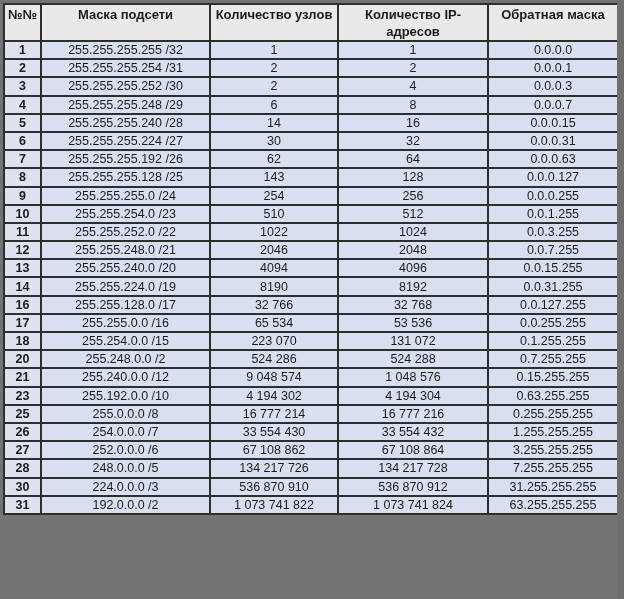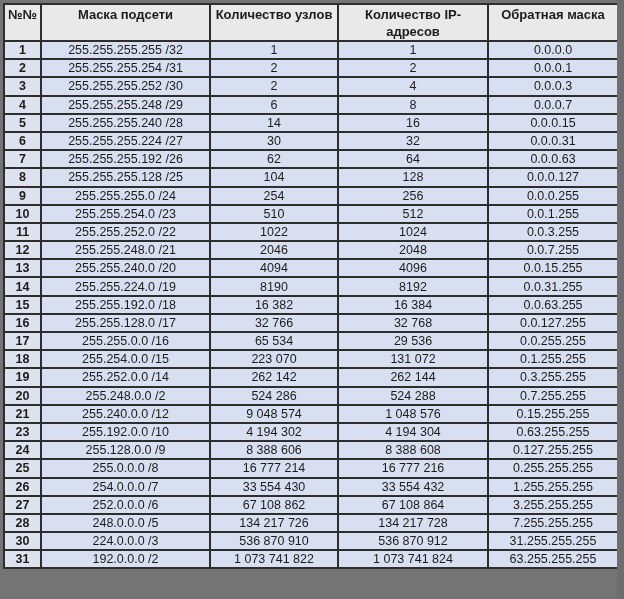"104" td { text: 104 -> 143 }
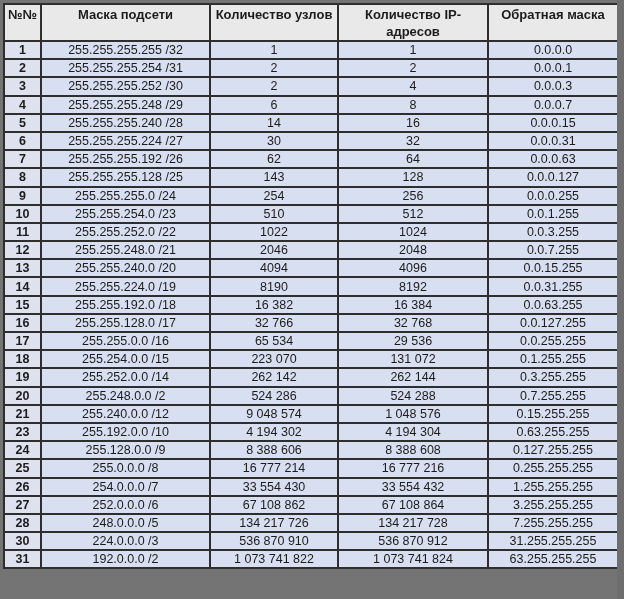"15" tr { html: <tr> <td>15</td> <td>255.255.192.0 /18</td> <td>16 382</td> <td>16 384</td> <td>0.0.63.255</td> </tr> -> none }
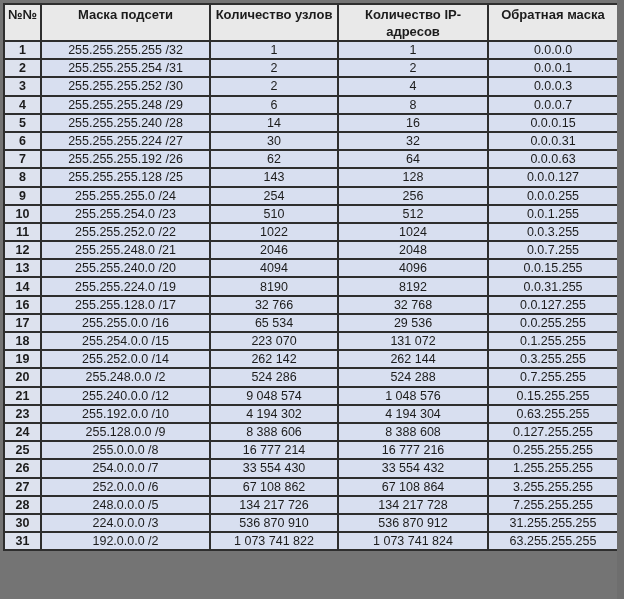"29 536" td { text: 29 536 -> 53 536 }
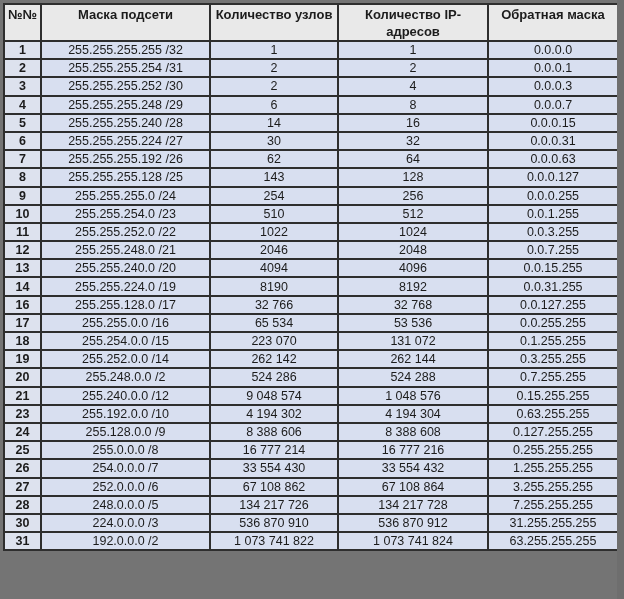"19" tr { html: <tr> <td>19</td> <td>255.252.0.0 /14</td> <td>262 142</td> <td>262 144</td> <td>0.3.255.255</td> </tr> -> none }
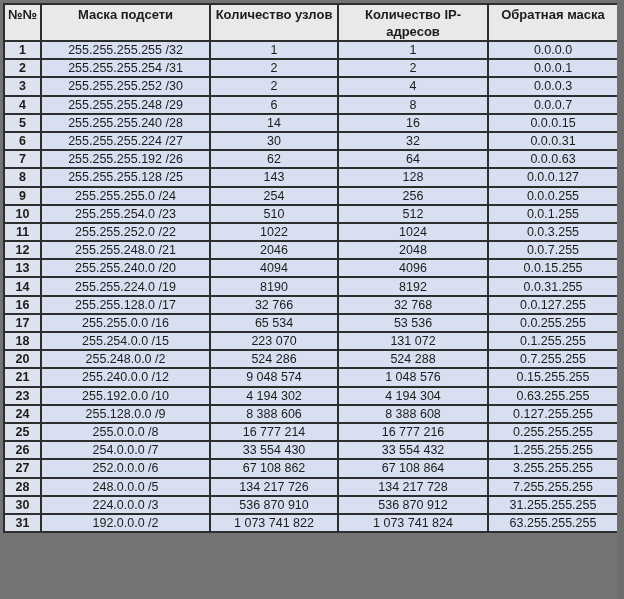"24" tr { html: <tr> <td>24</td> <td>255.128.0.0 /9</td> <td>8 388 606</td> <td>8 388 608</td> <td>0.127.255.255</td> </tr> -> none }
